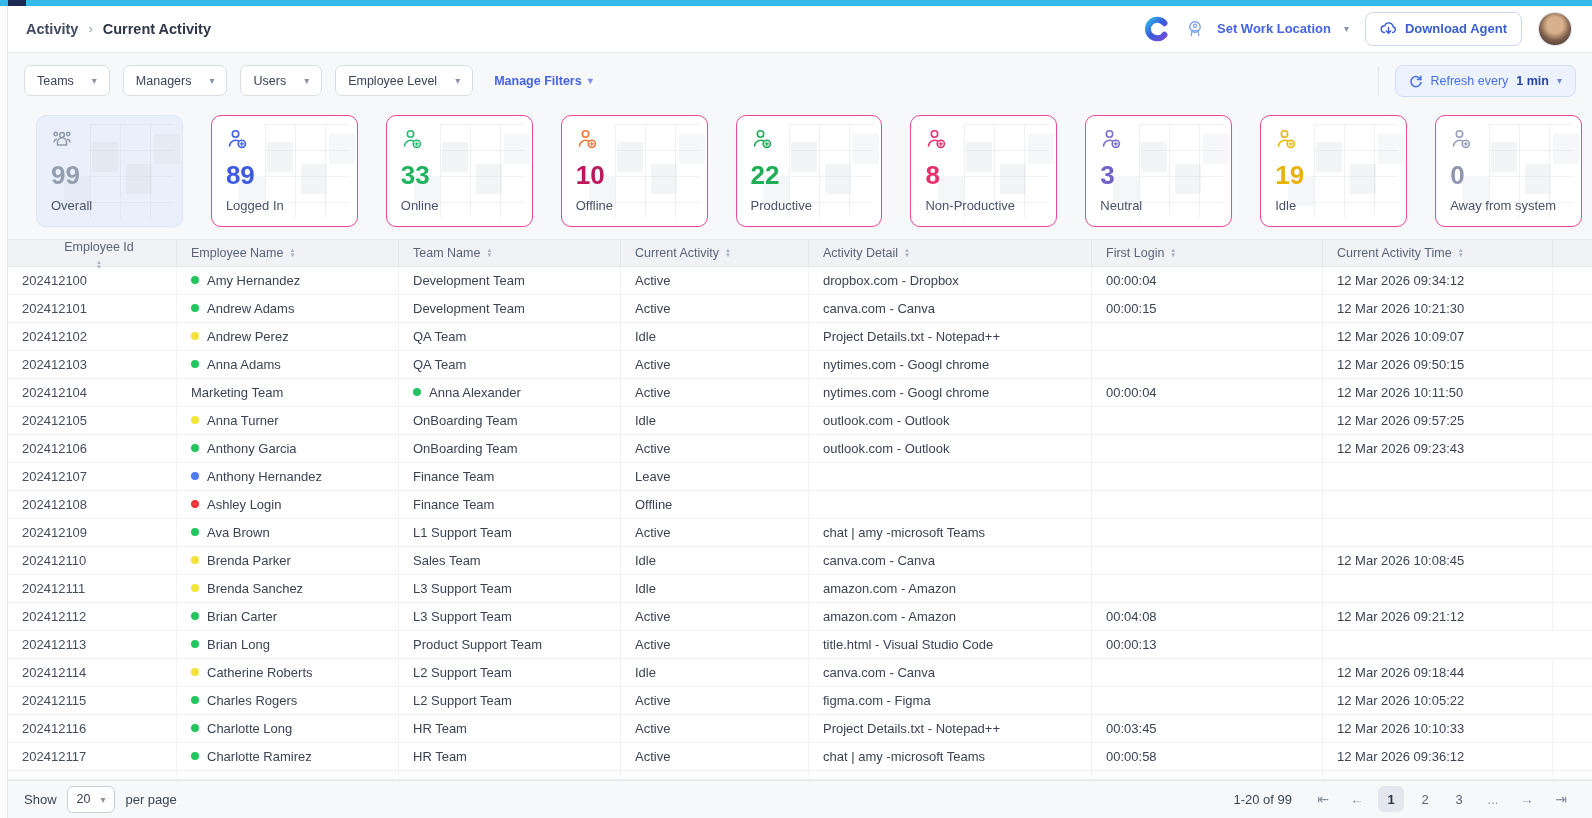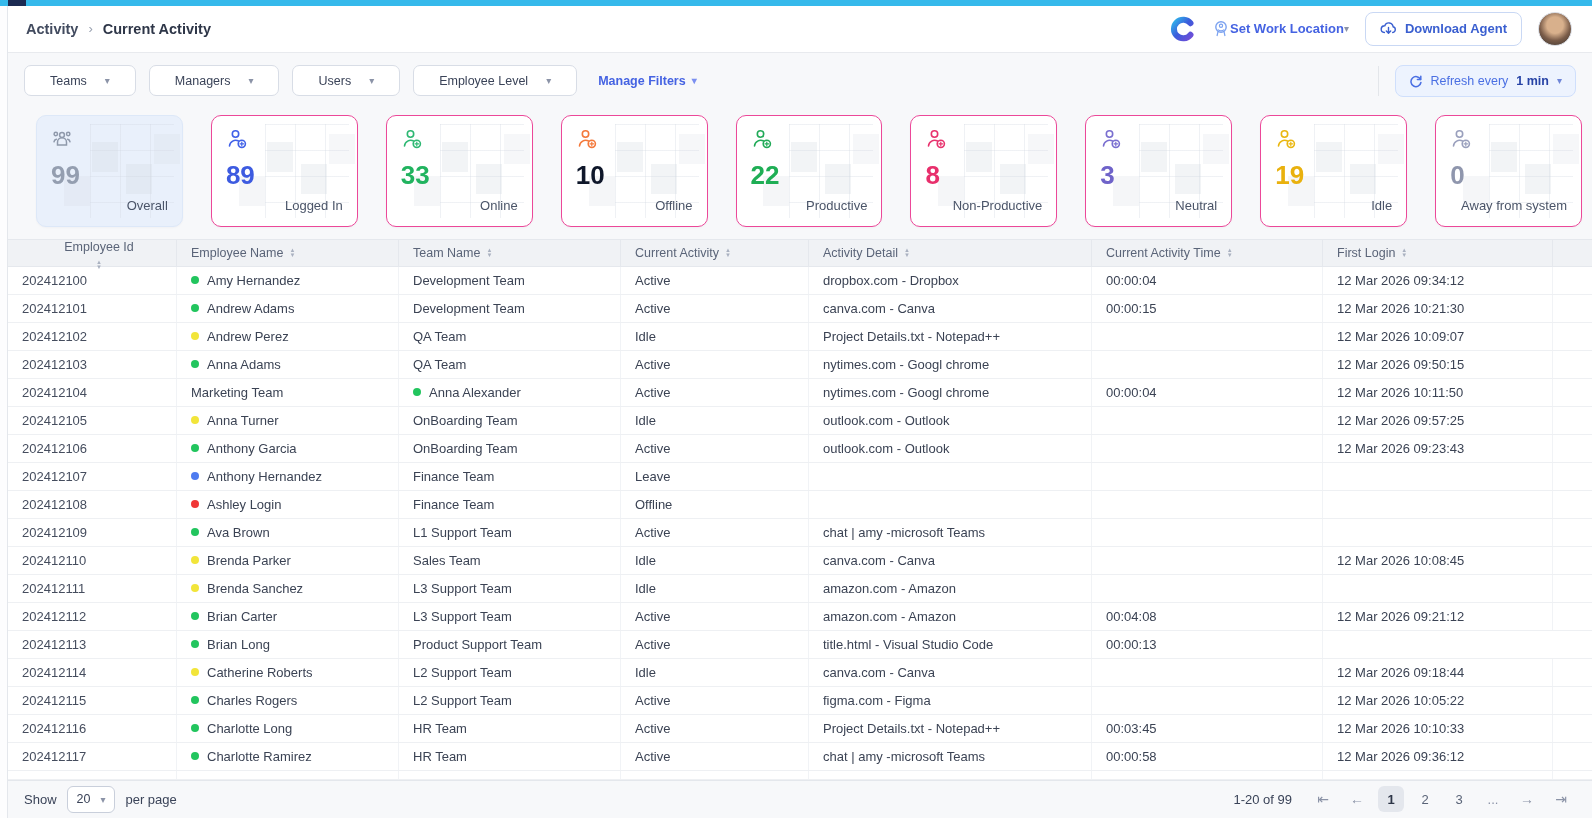"Set Work Location" .workloc { gap: 0 -> 13px }
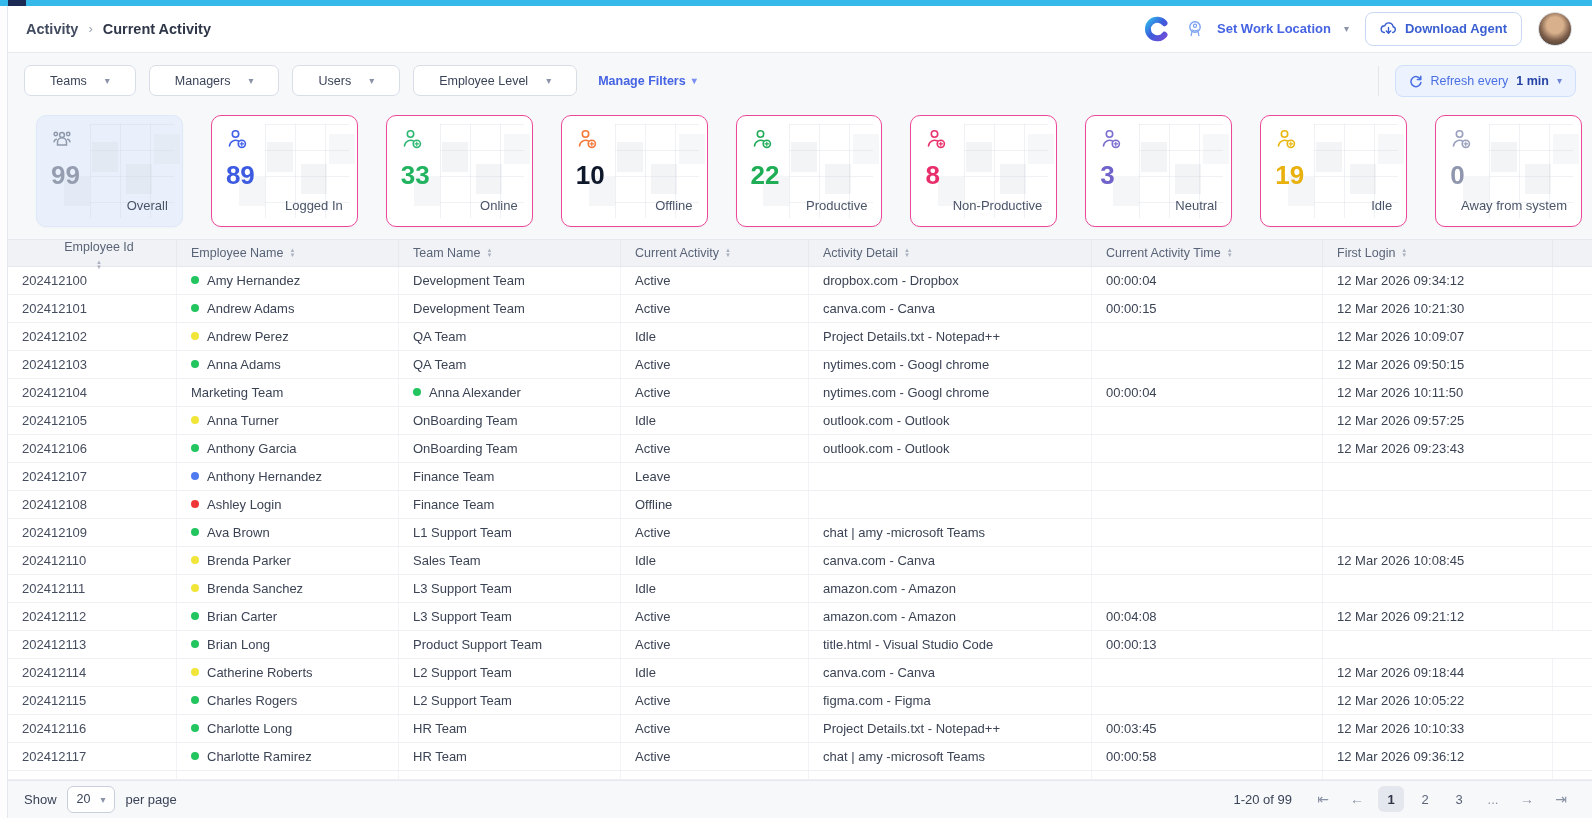"Teams" .pill { padding: 0 25px -> 0 12px }
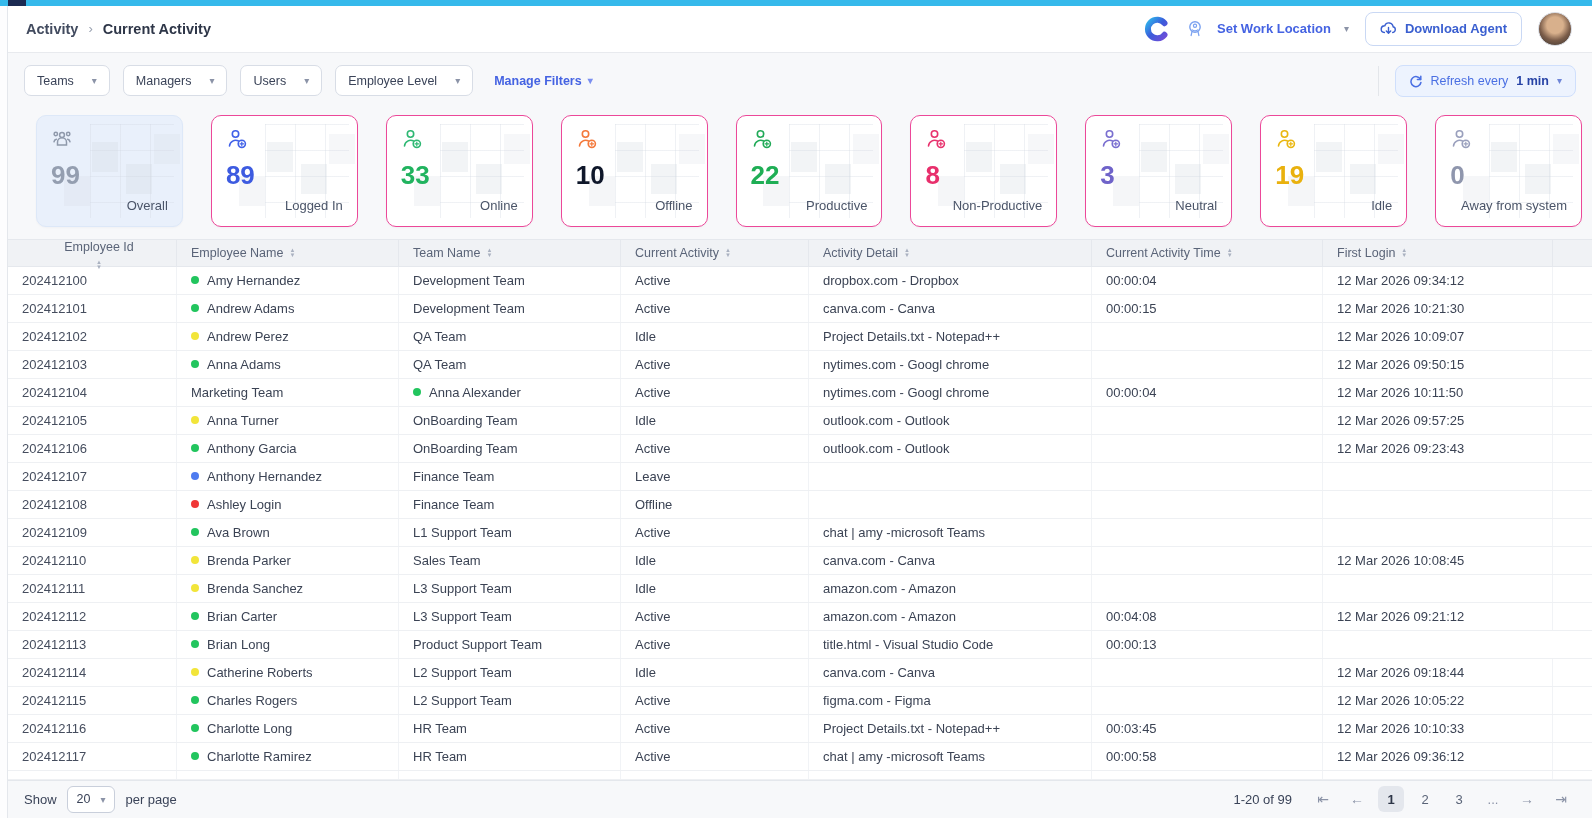"10" div.stat-value { color: #0f172a -> #be185d }
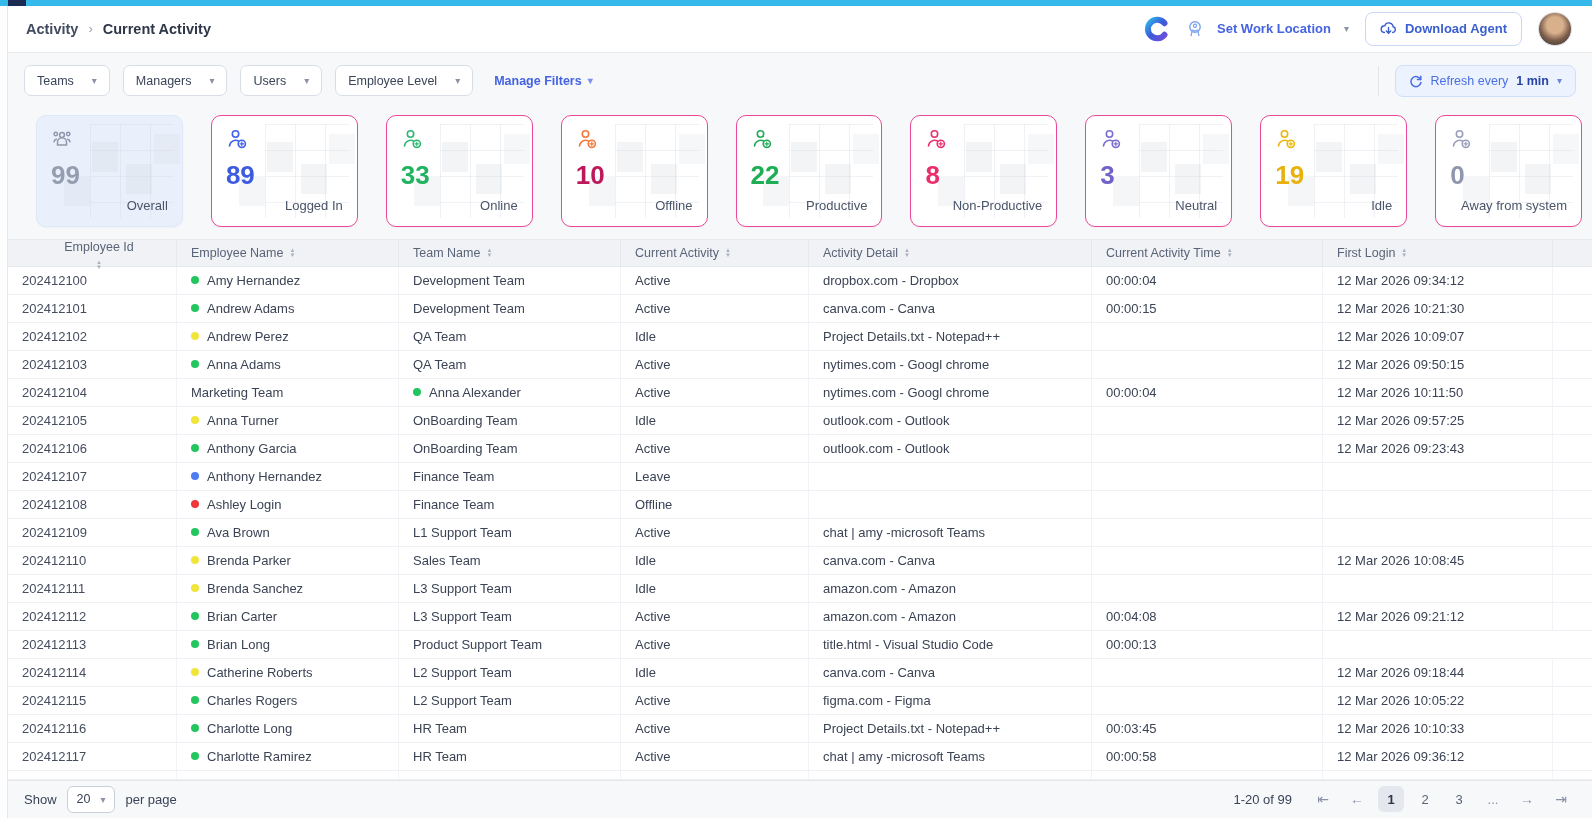"Overall" .stat-label { text-align: right -> none }
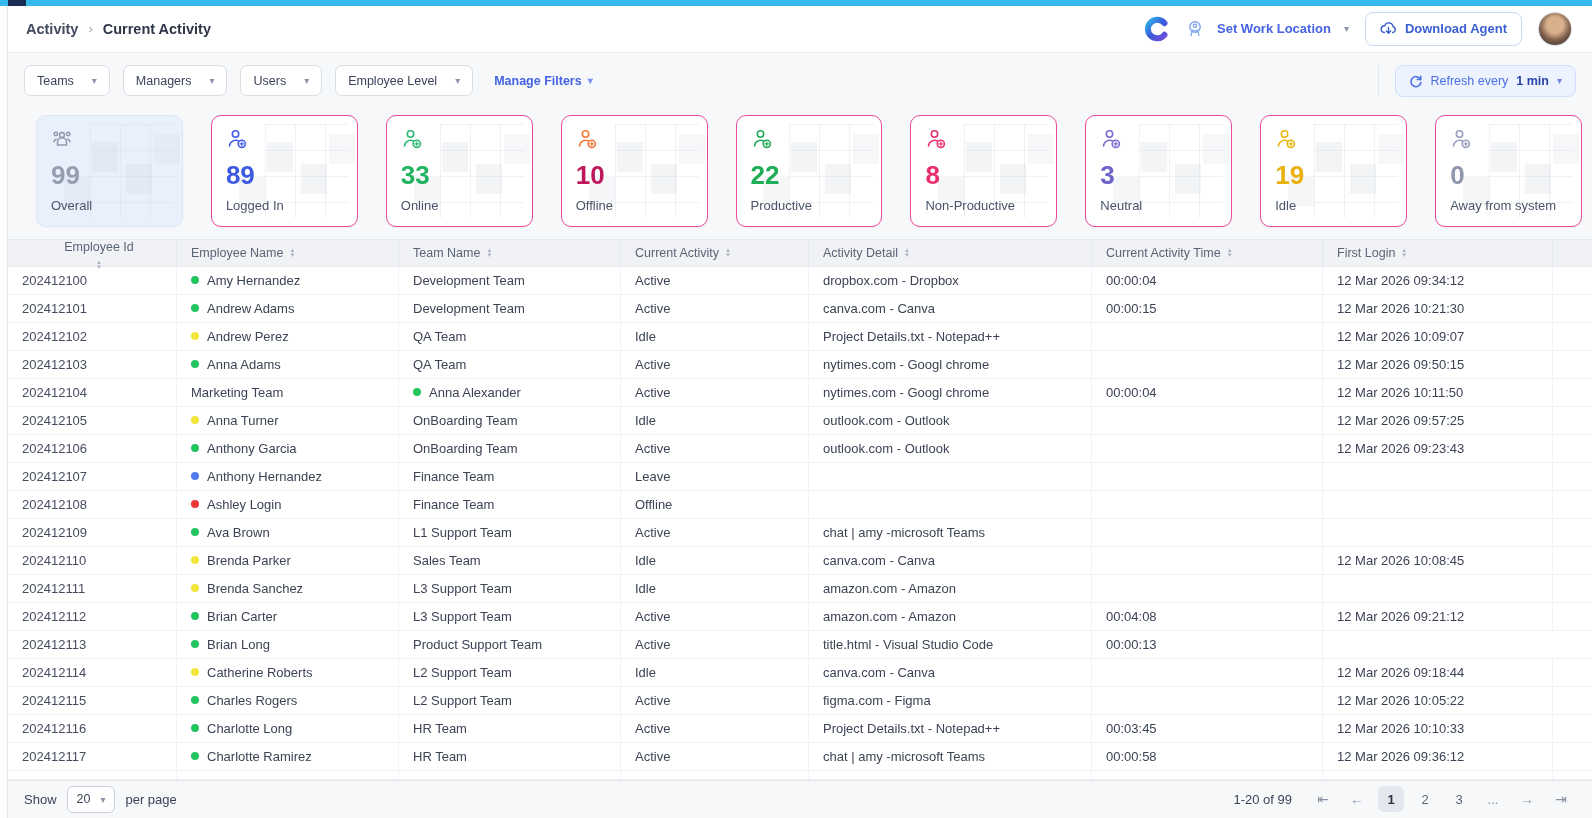"Current Activity Time" div.th { order: before "First Login" -> after "First Login" }
